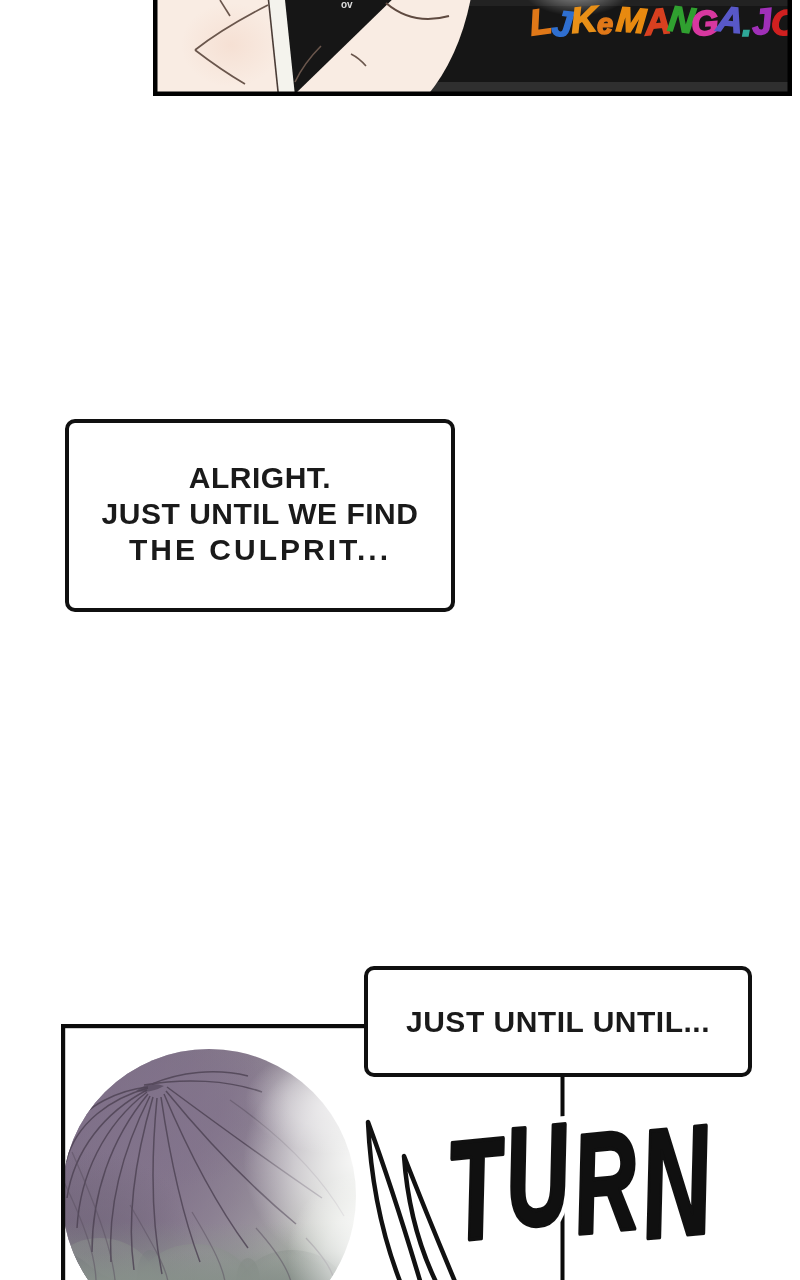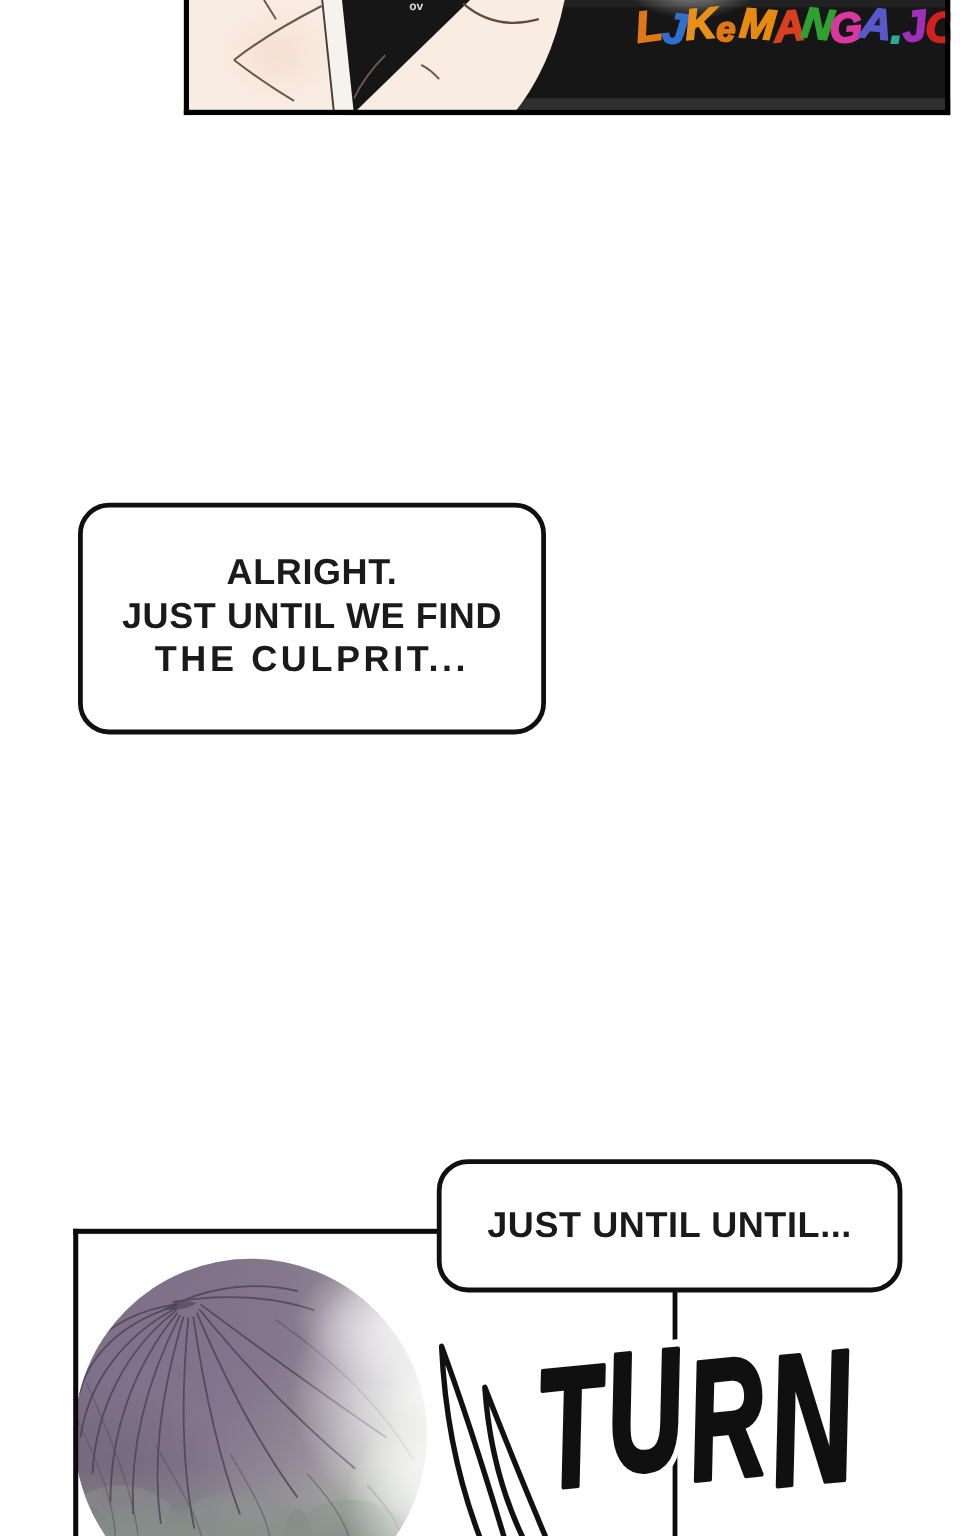"ALRIGHT." .bubble { border-radius: 26px -> 10px }
